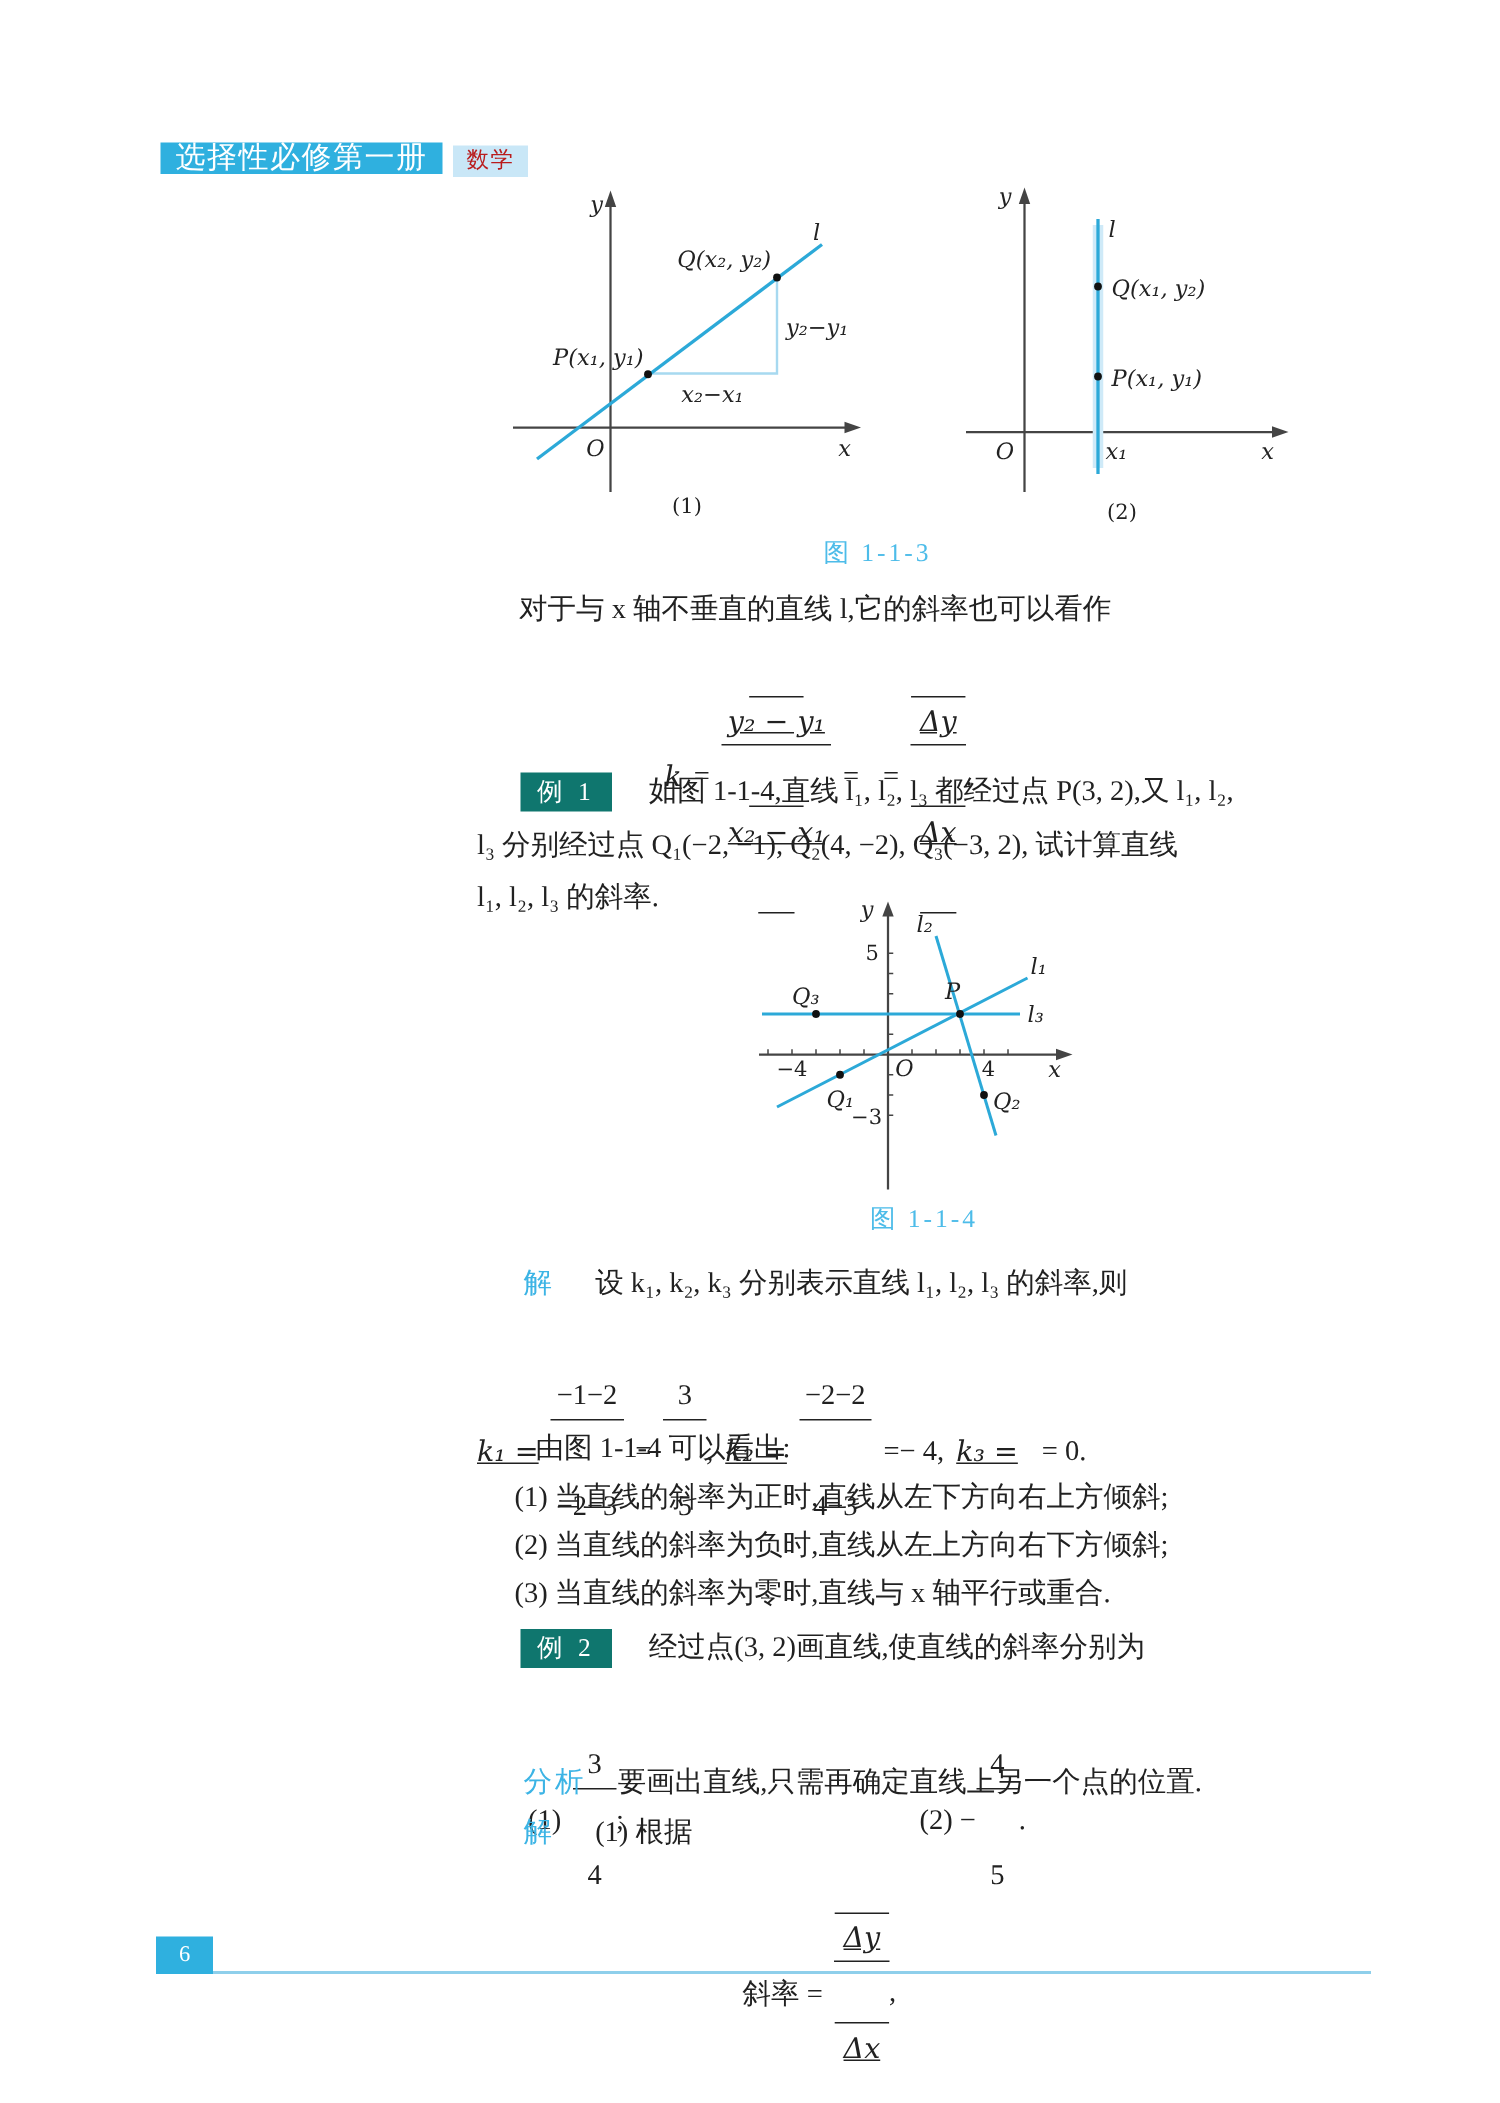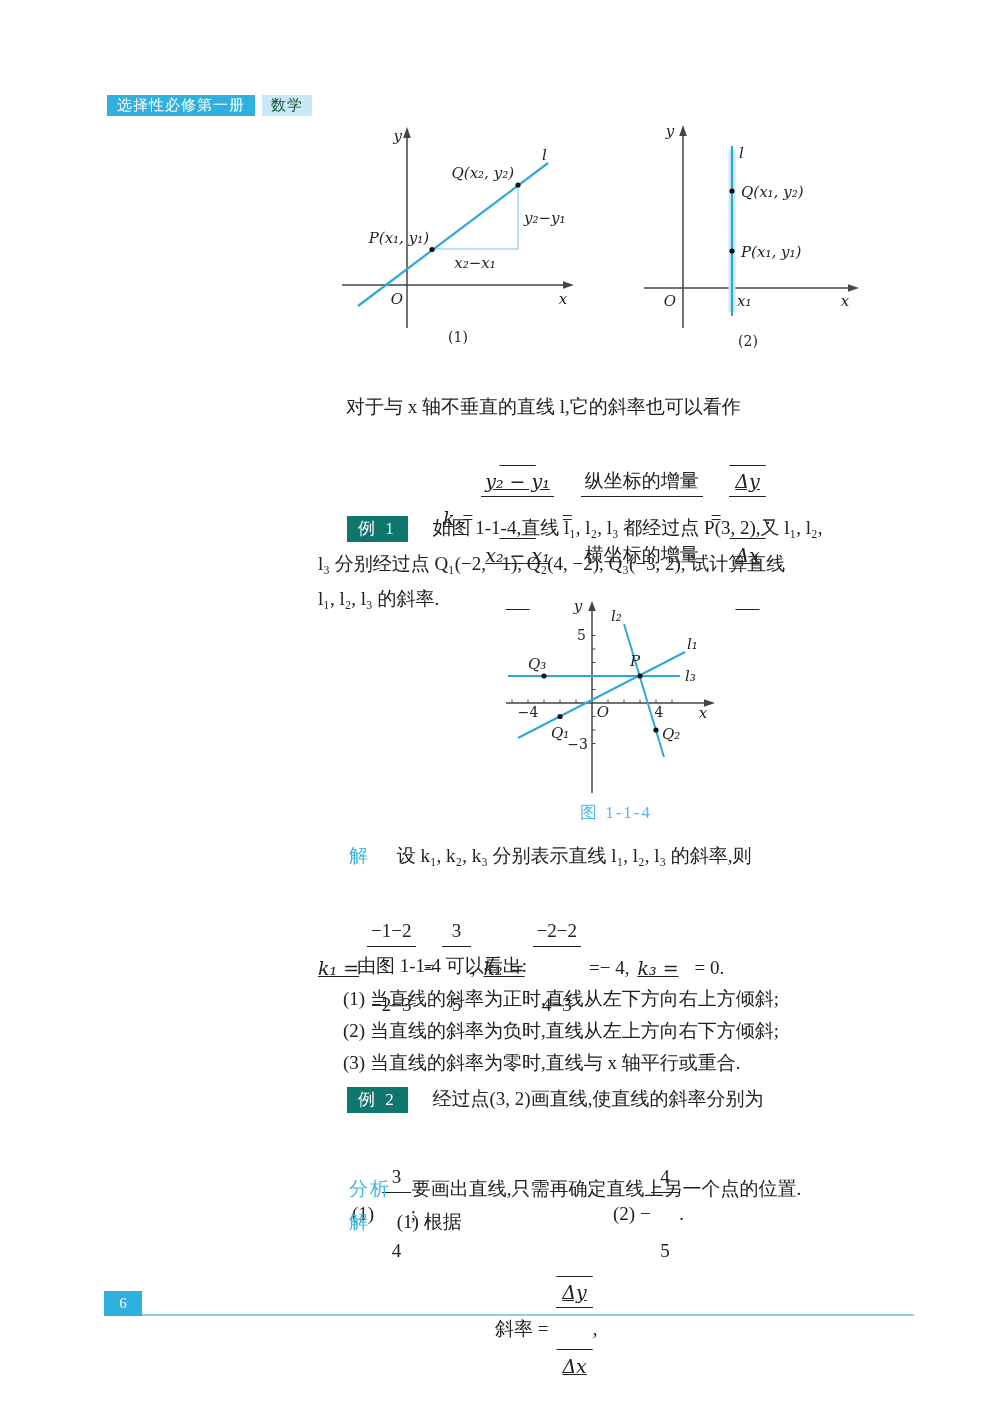"选择性必修第一册" .tag1 { font-size: 15px -> 20px }
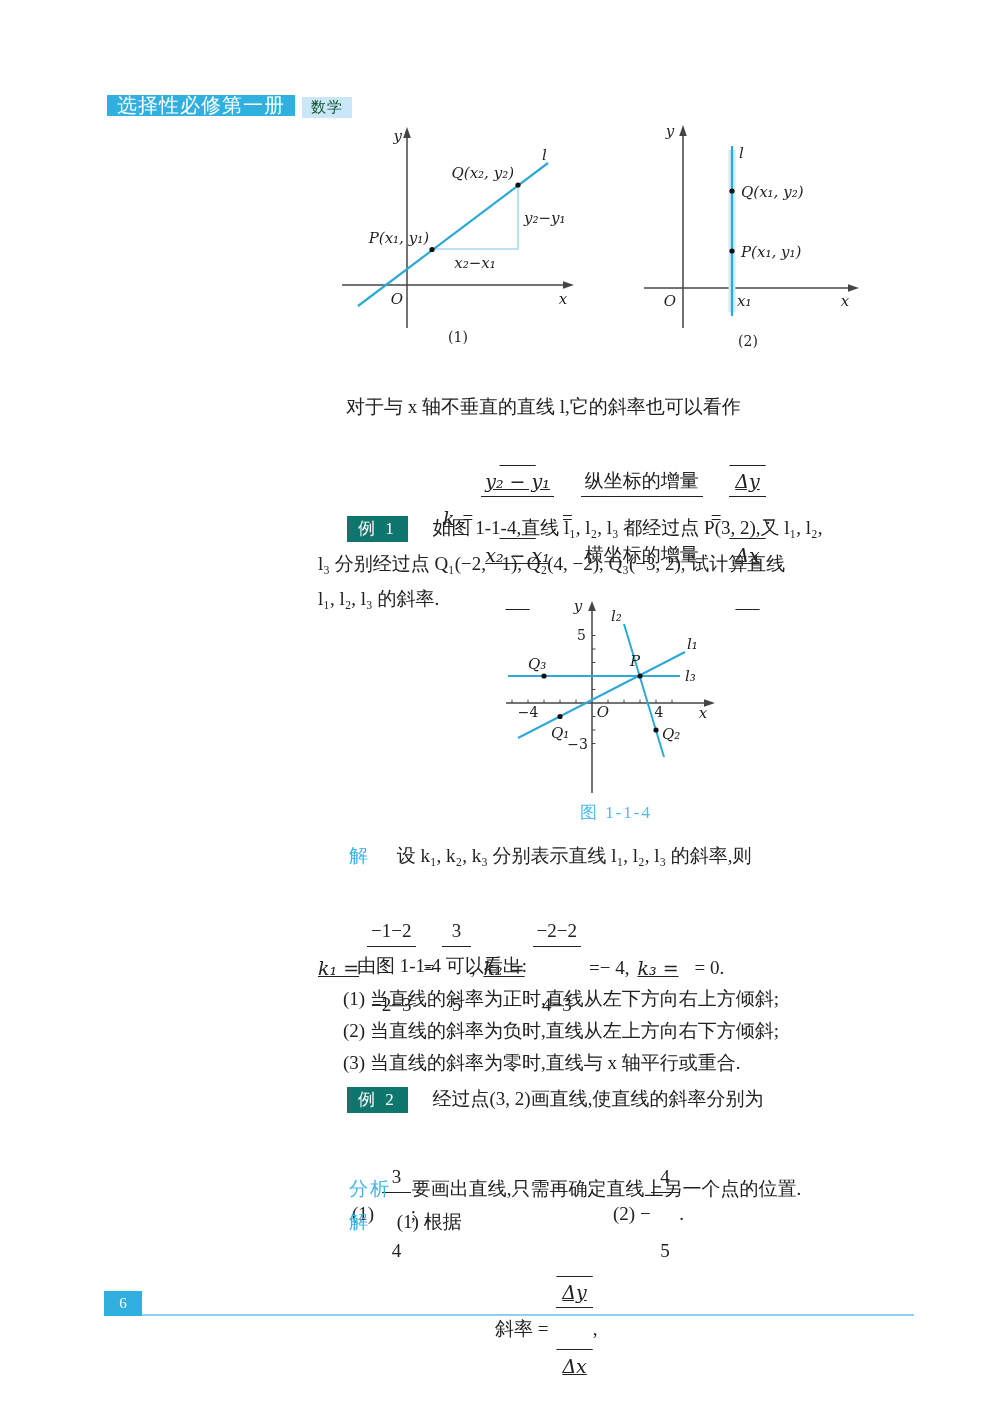"数学" .tag2 { color: #14532d -> #b91c1c }
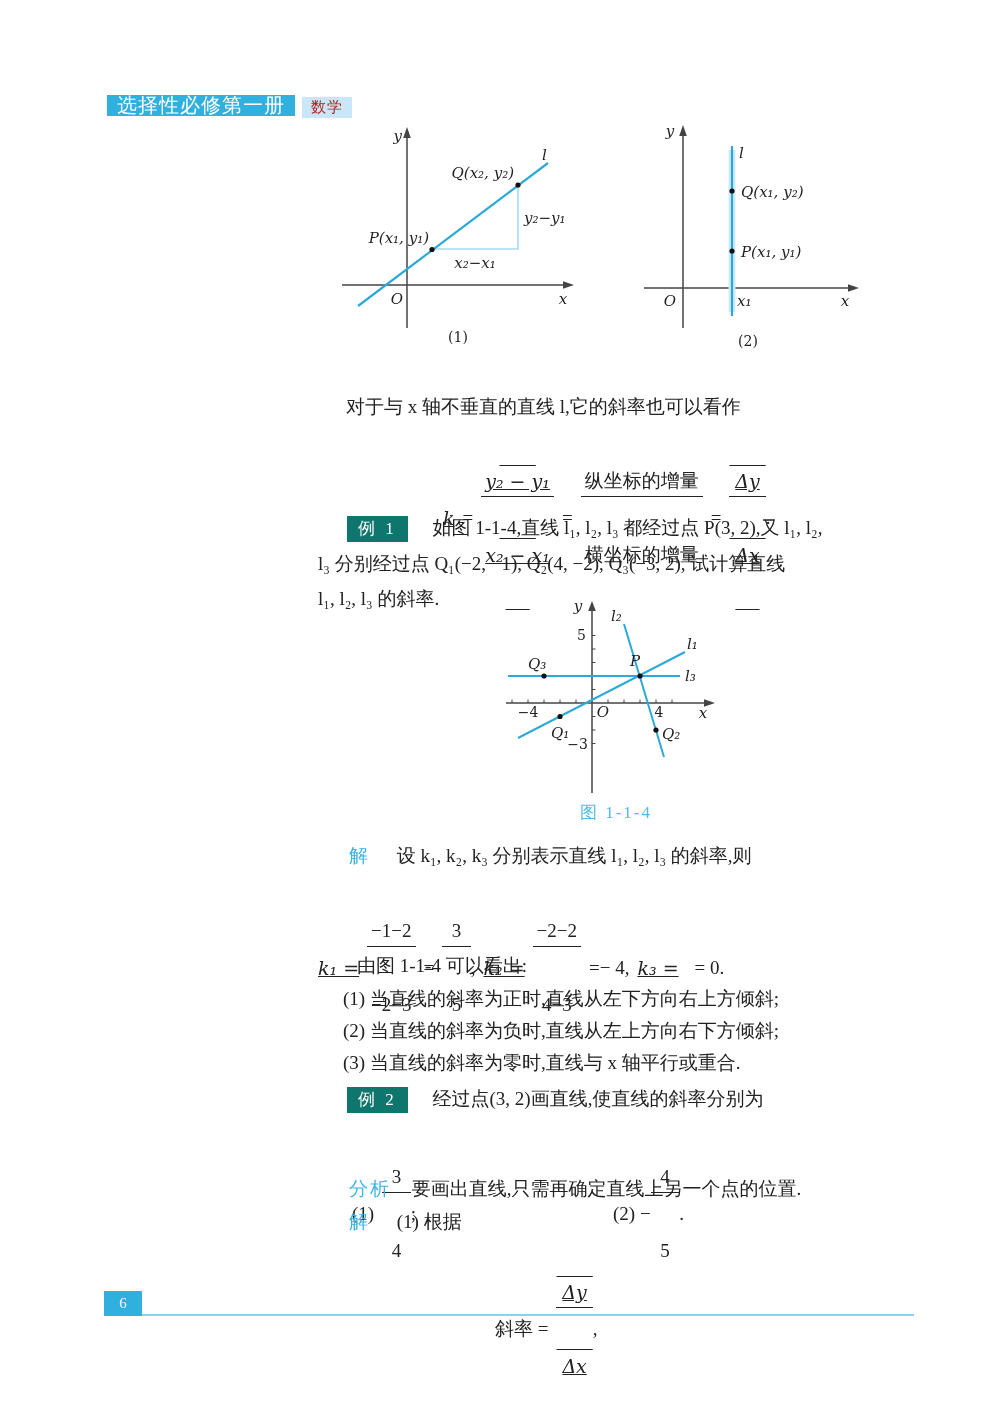"图 1-1-3" div.abs { html: none -> <div>图 1-1-3</div> }
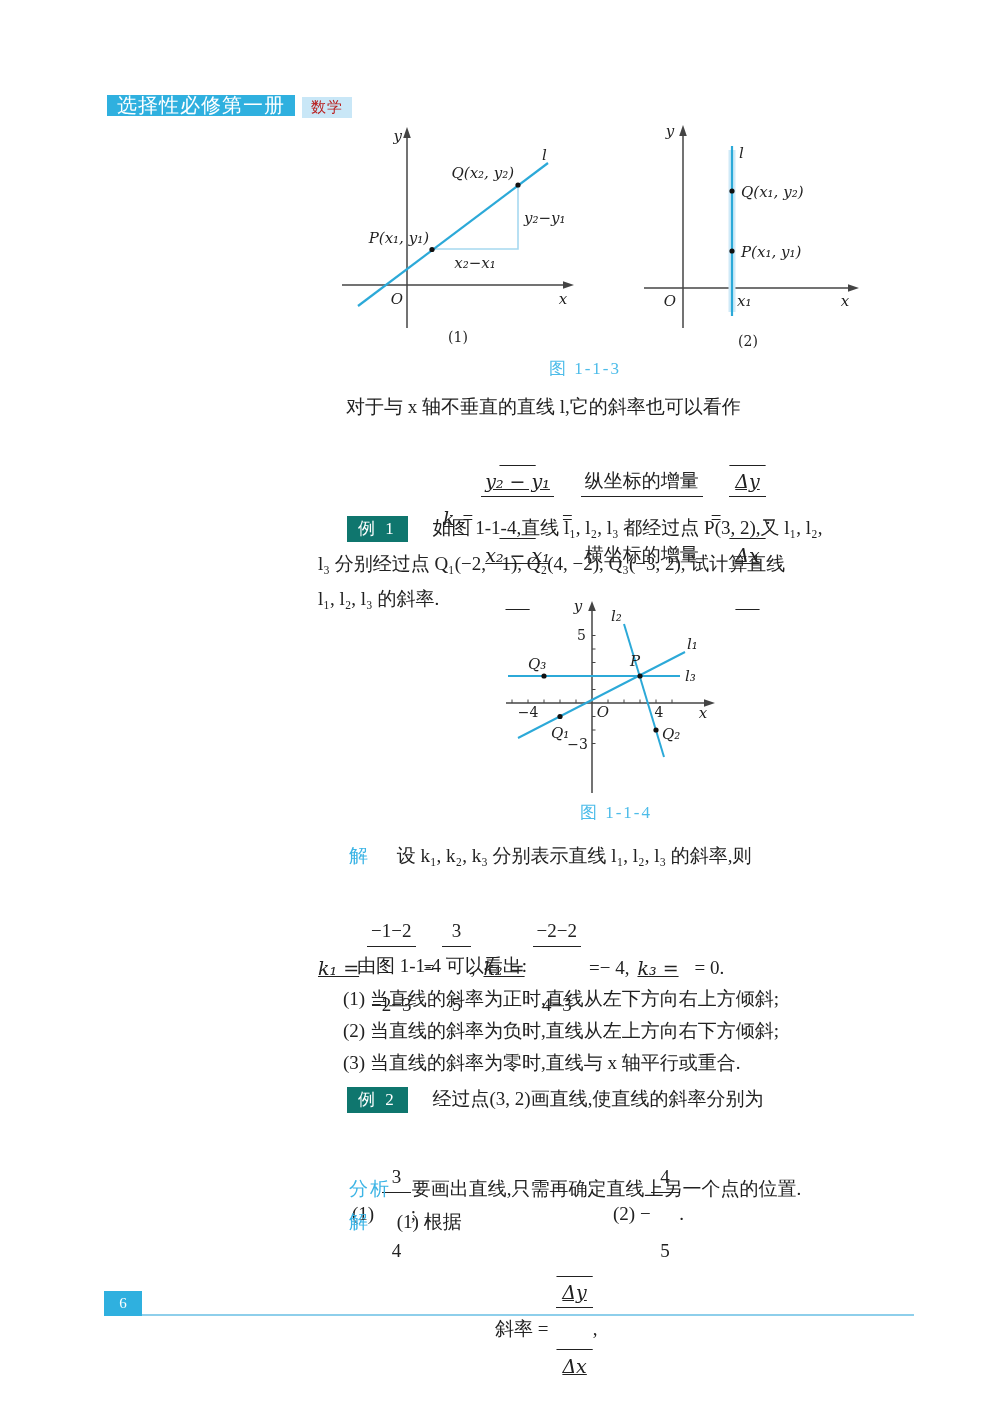"纵坐标的增量" span.frac { html: <span> <span>纵坐标的增量</span> <span>横坐标的增量</span> </span> -> none }
